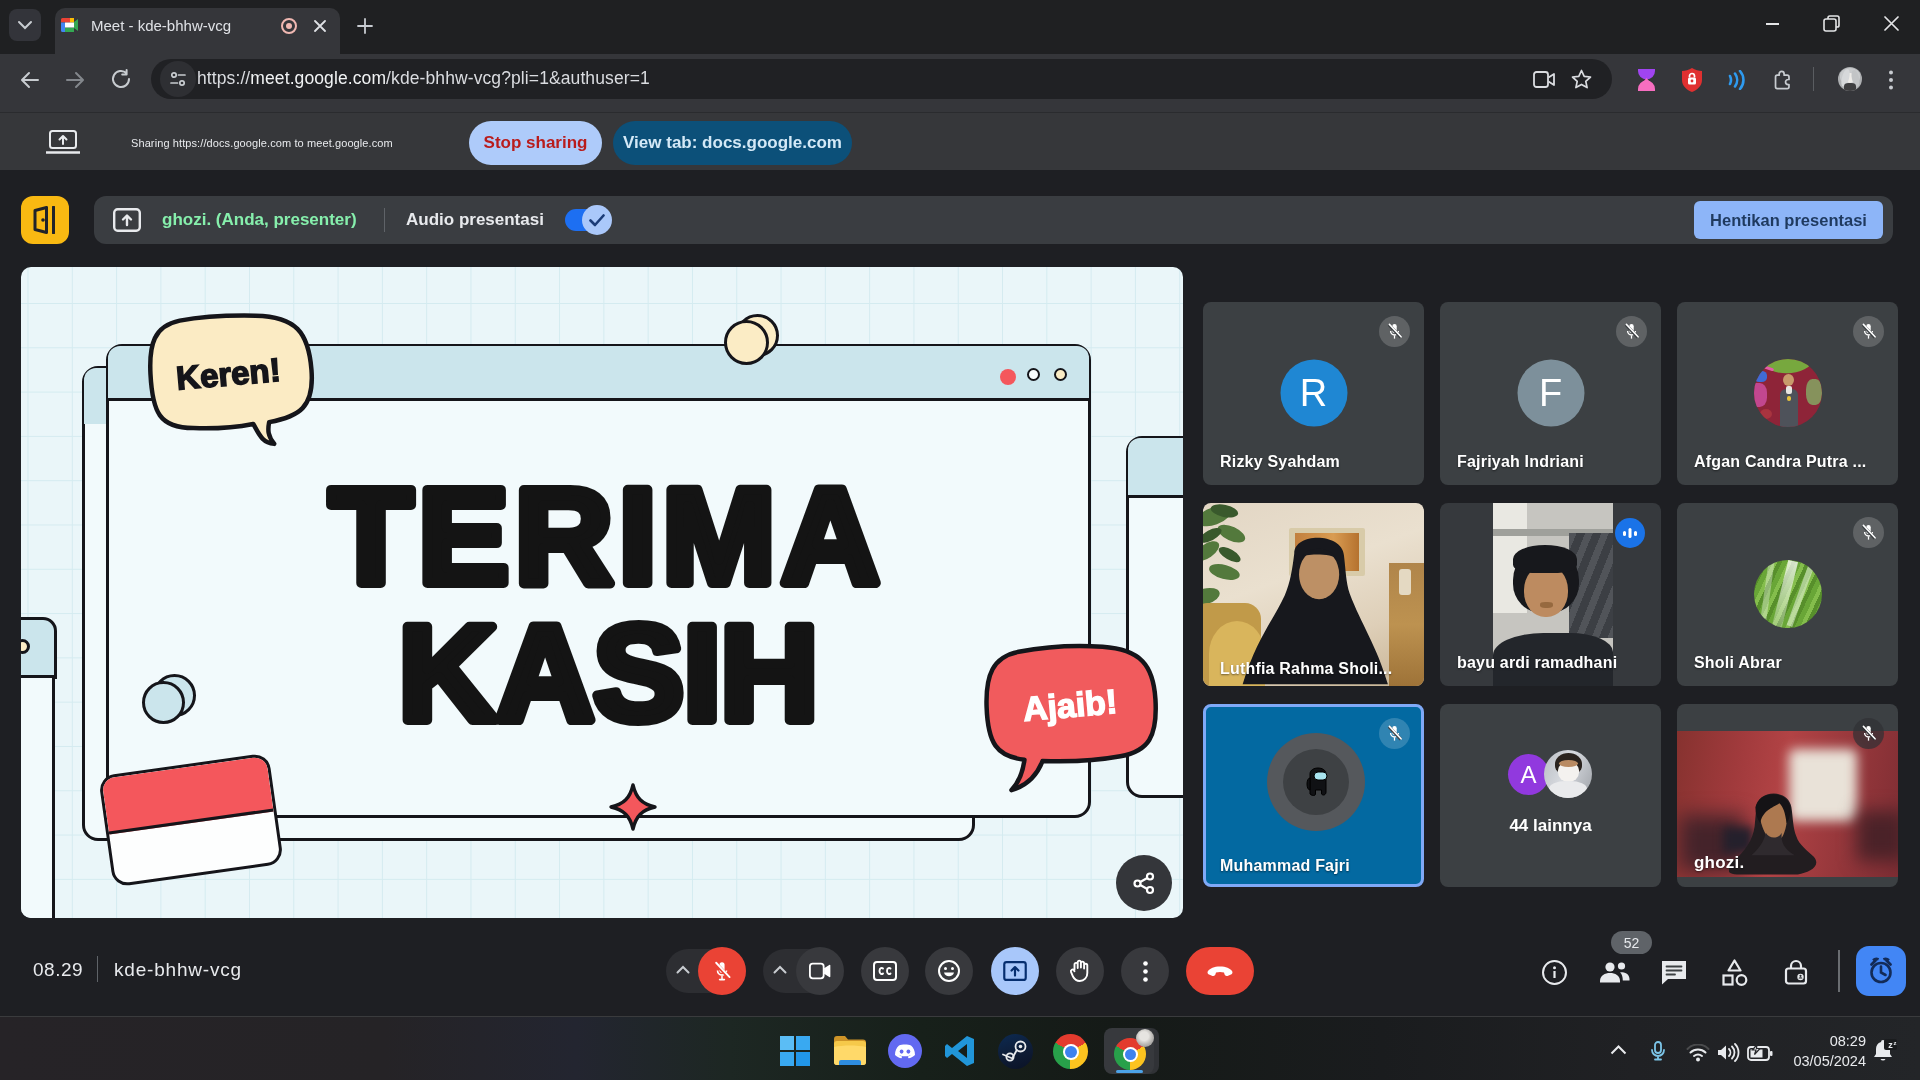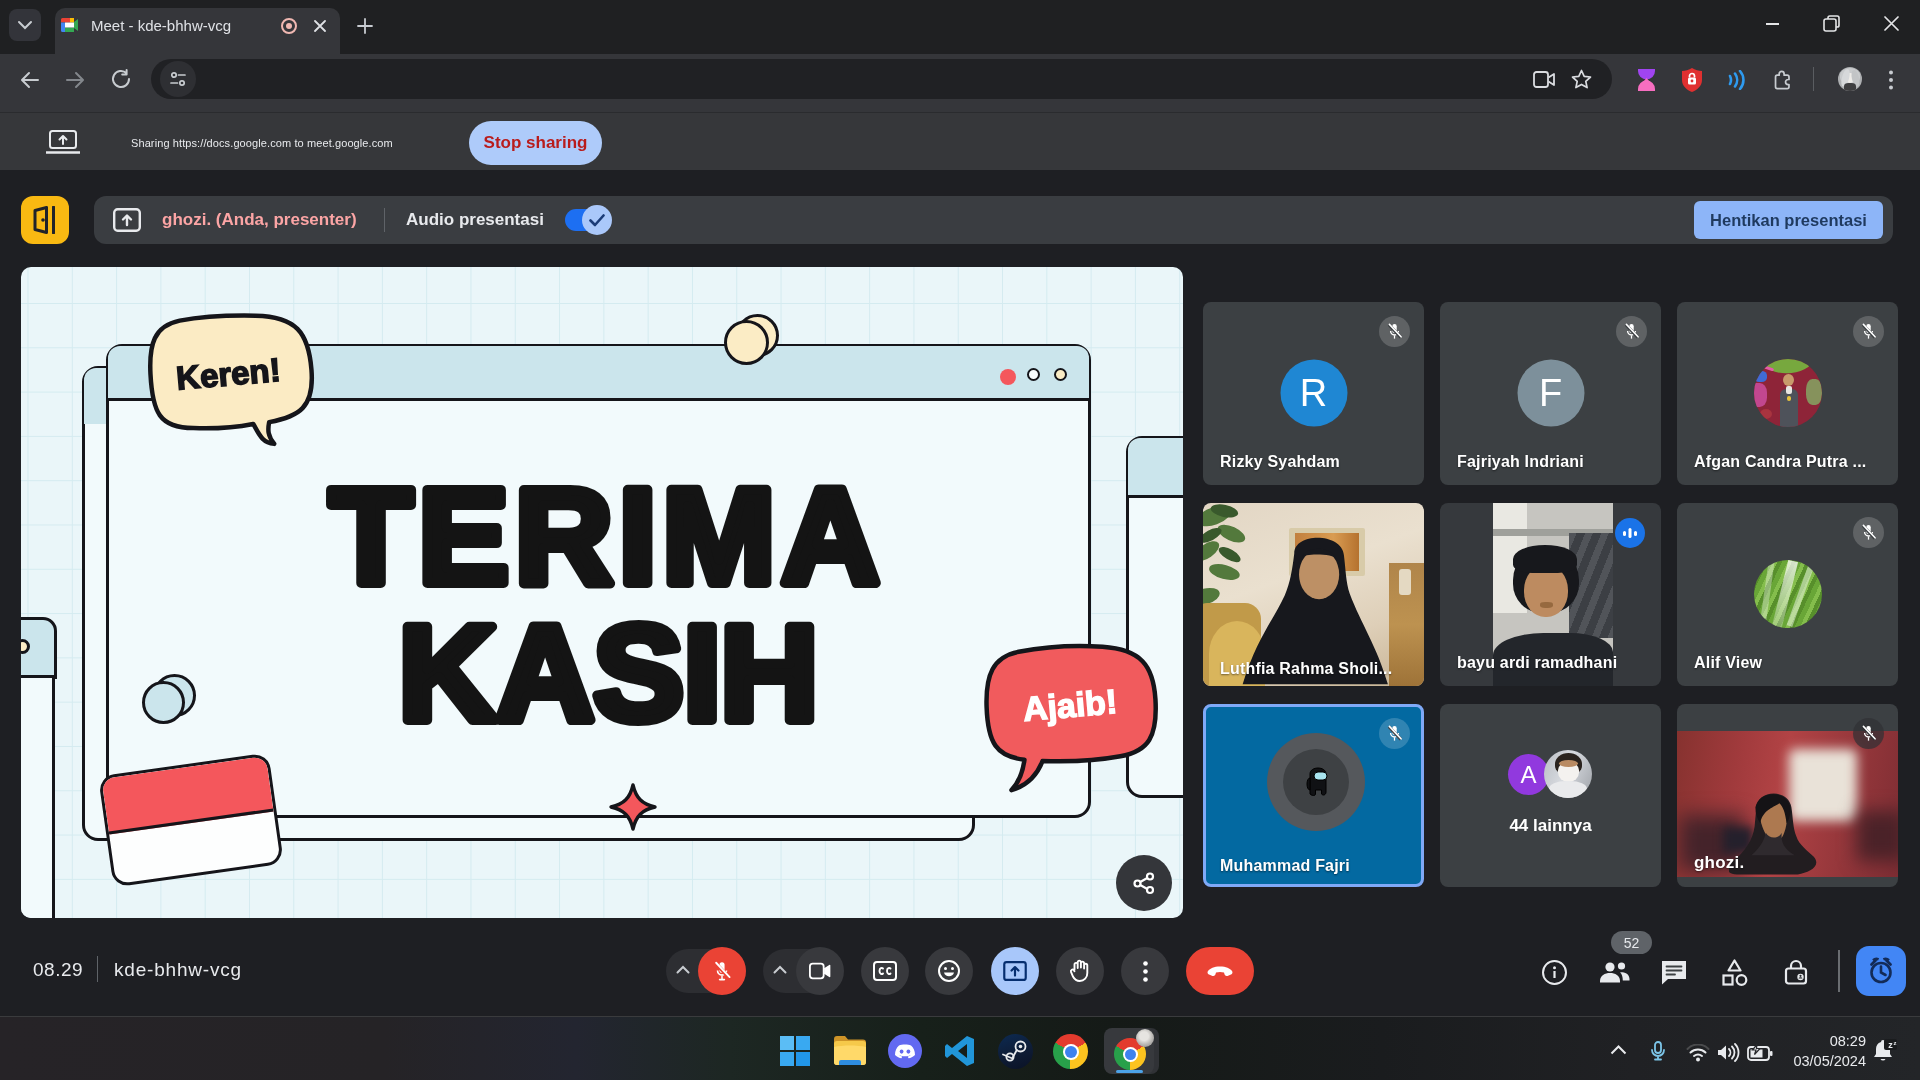"https://meet.google.com/kde-bhhw-vcg?pli" div.abs { html: none -> <div>https://<span>meet.google.com</span>/kde-bhhw-vcg?pli=1&amp;authuser=1</div> }
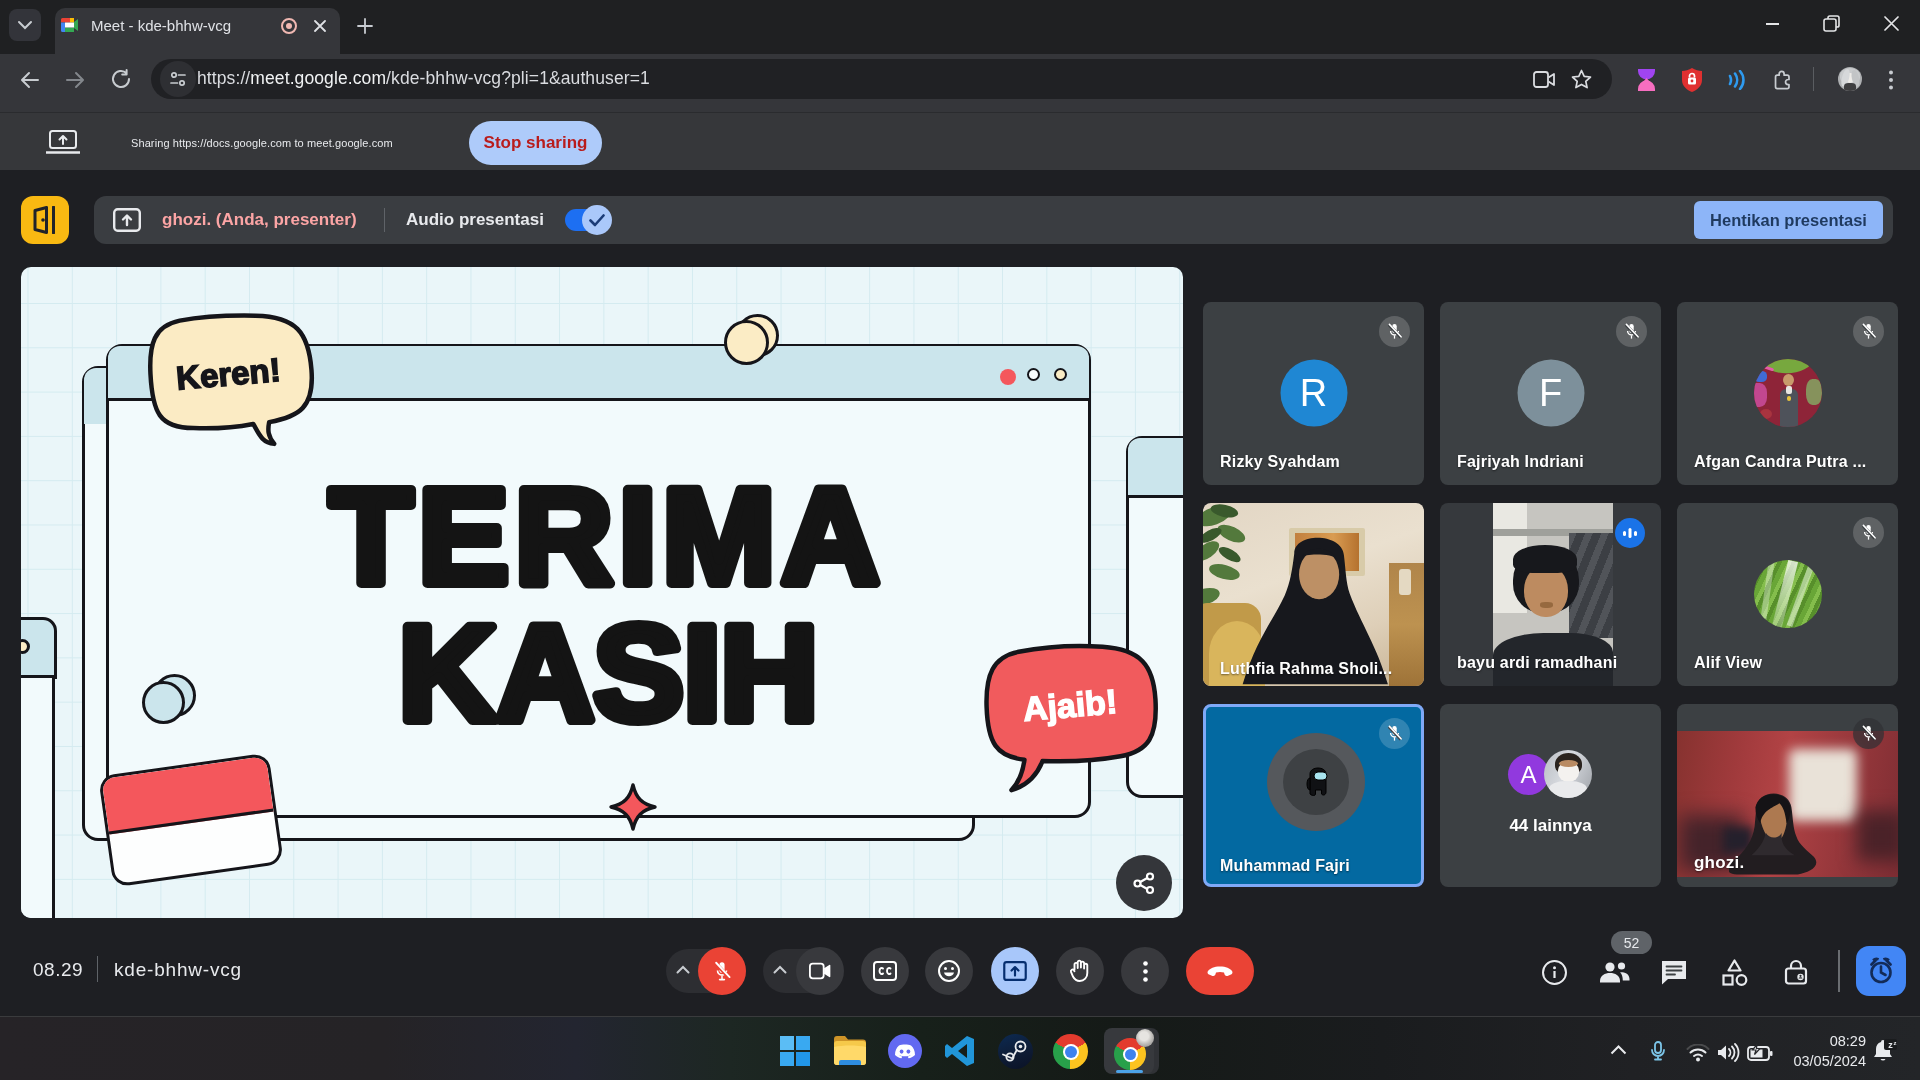"View tab: docs.google.com" div.abs { html: none -> <div>View tab: docs.google.com</div> }
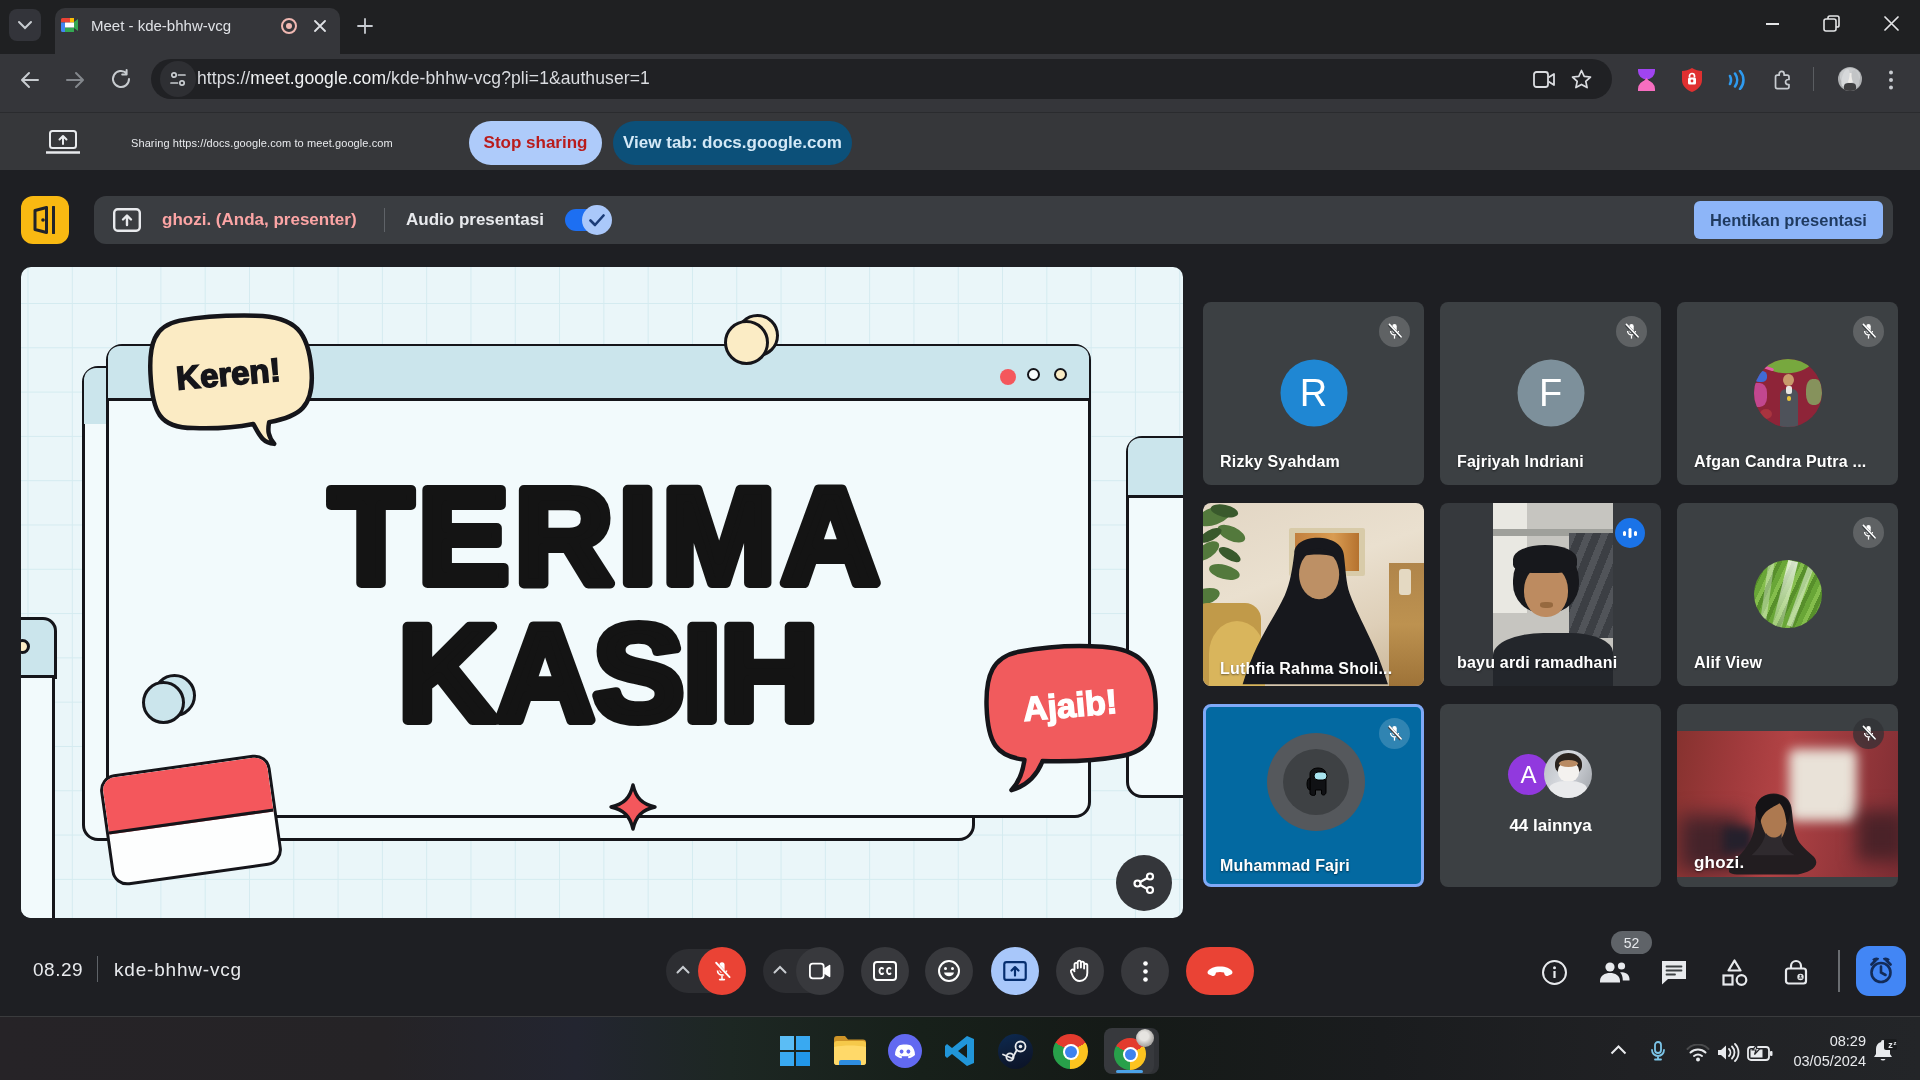"ghozi. (Anda, presenter)" div { color: #fca5a5 -> #86efac }
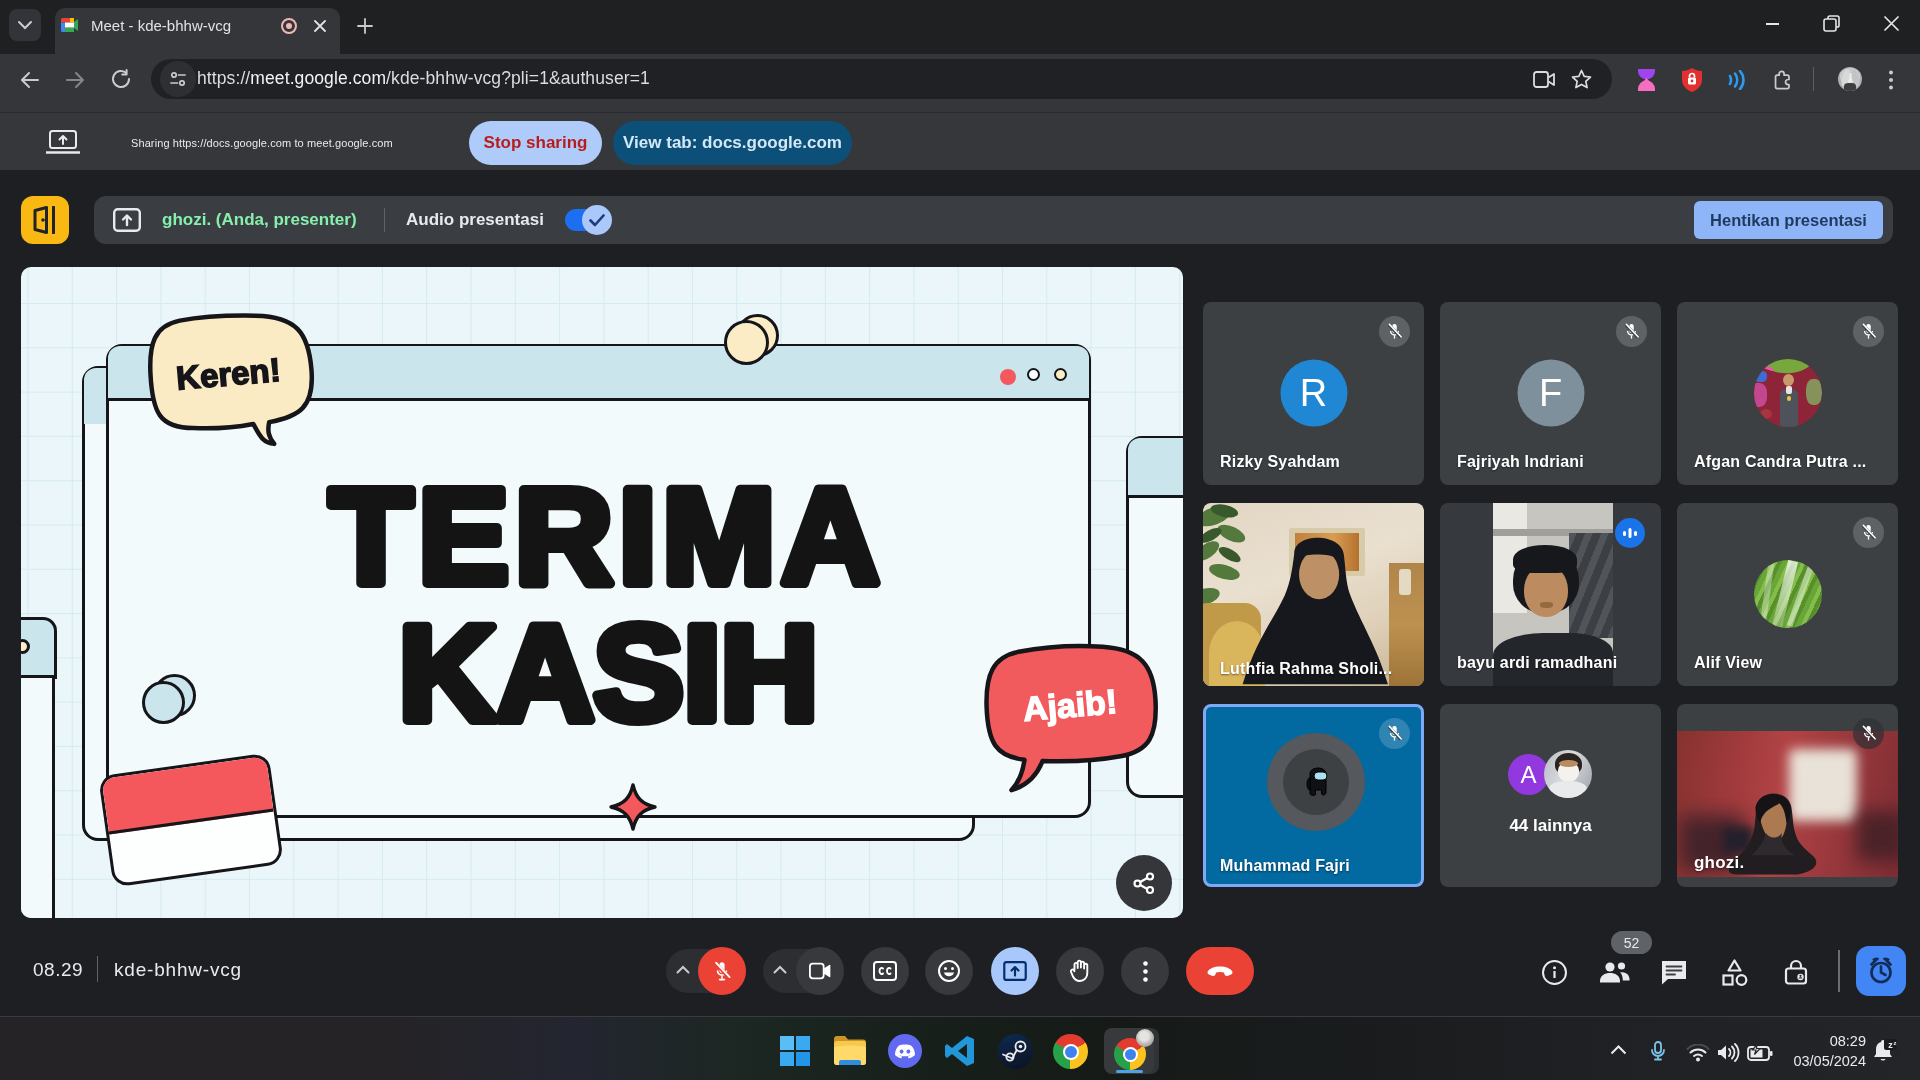"Alif View" div.tname { text: Alif View -> Sholi Abrar }
